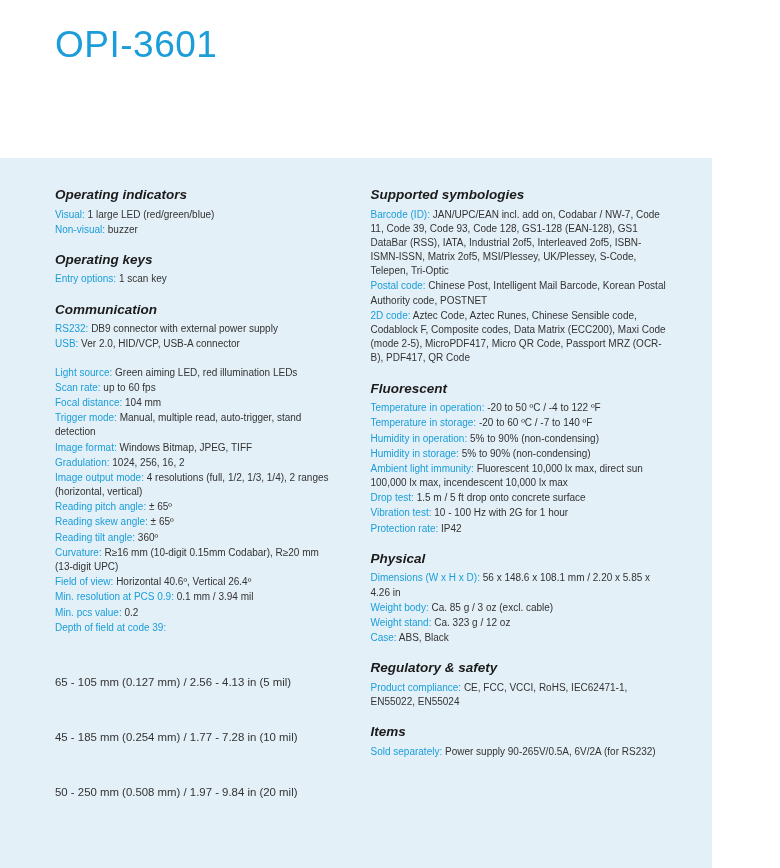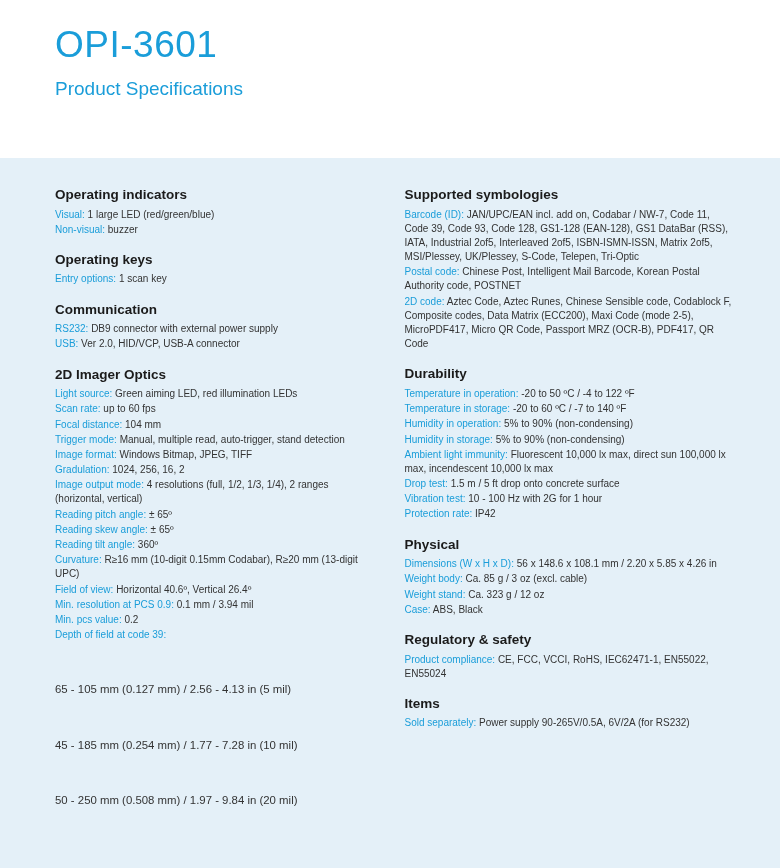"OPI-3601" .page { width: 780px -> 712px }
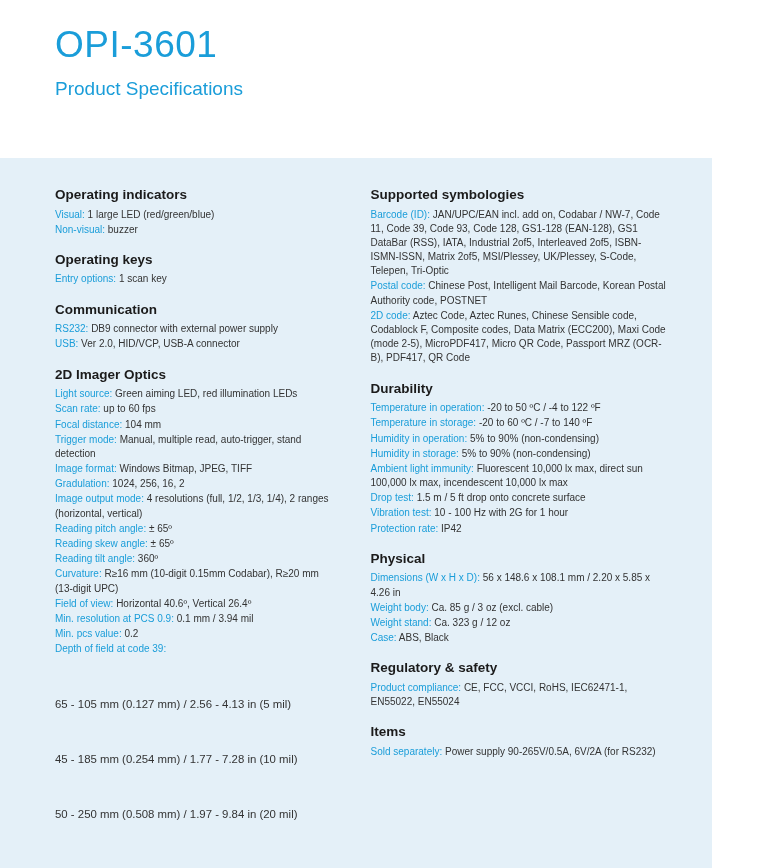"Product Specifications" h2.product-subtitle { html: <h2>Product Specifications</h2> -> none }
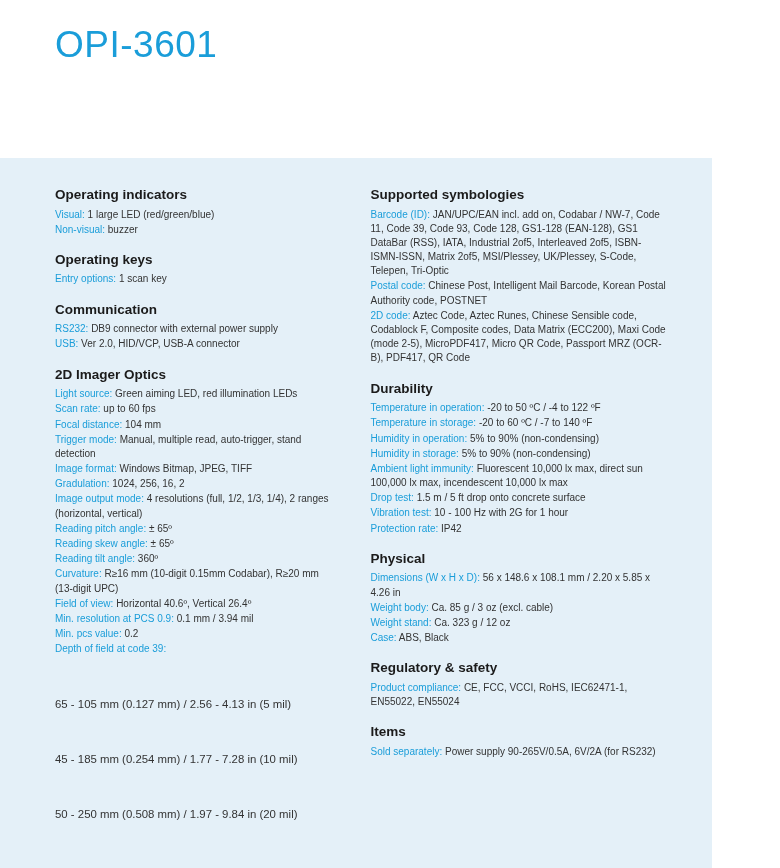"Operating indicators" .section-title { font-style: none -> italic }
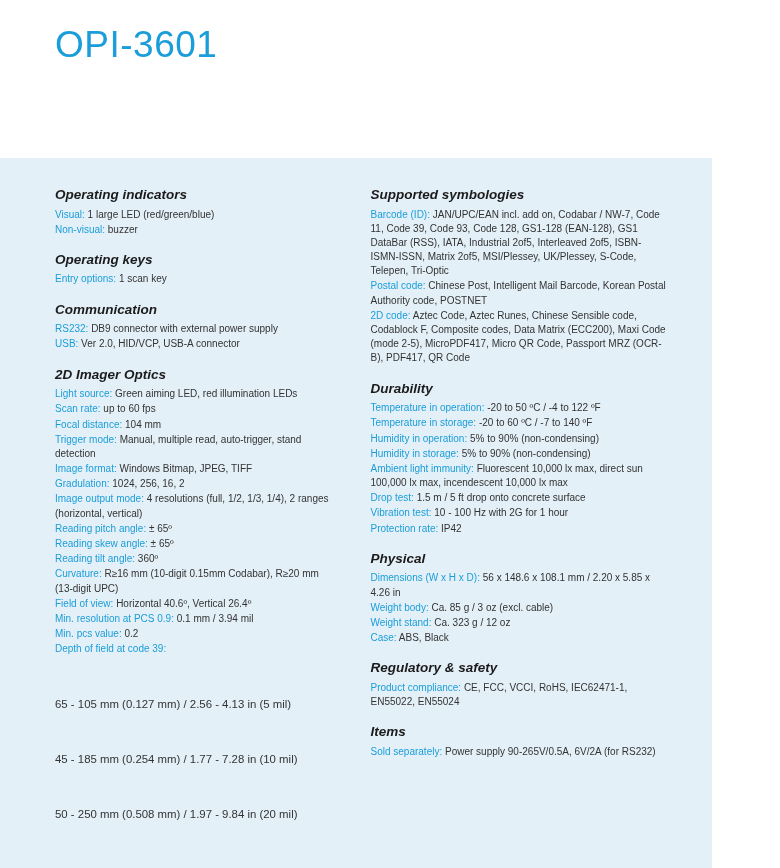"2D Imager Optics" div.section-title { html: <div>2D Imager Optics</div> -> none }
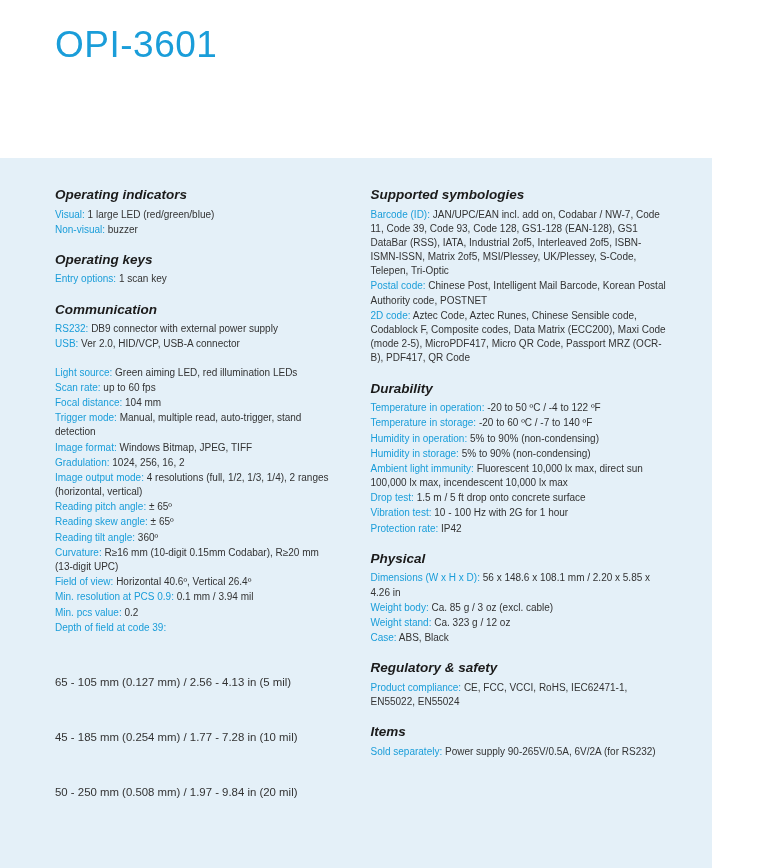"Durability" div.section-title { text: Durability -> Fluorescent }
